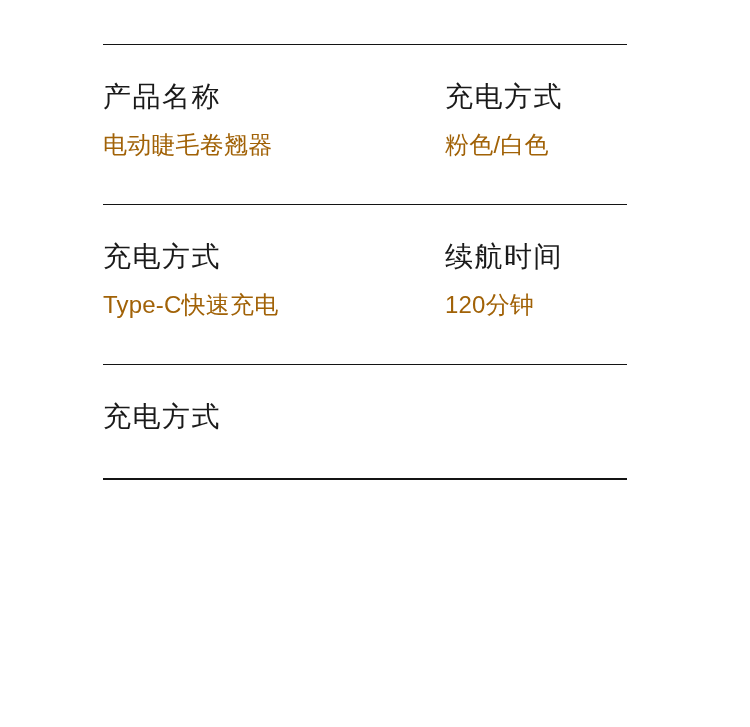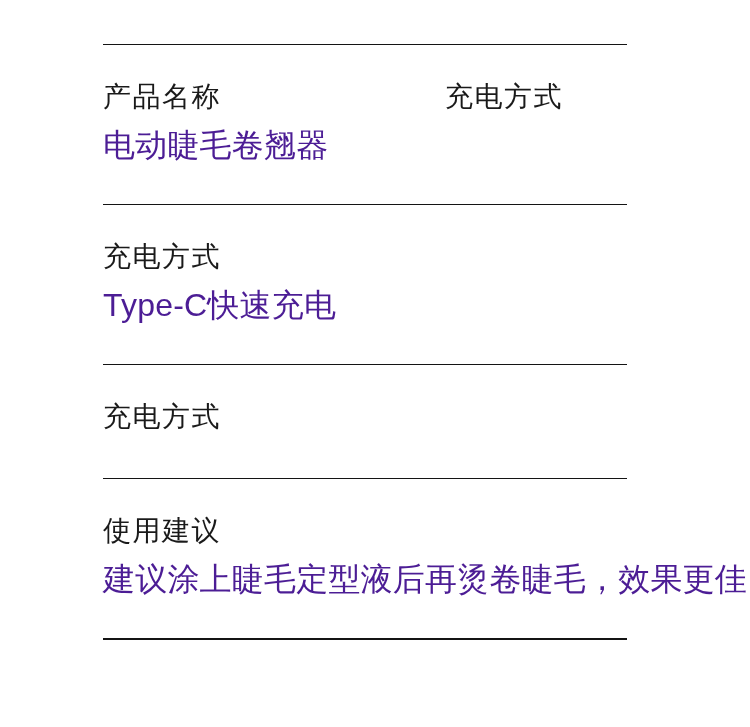"电动睫毛卷翘器" .spec-value { color: #4c1d95 -> #a16207; font-size: 32px -> 24px }
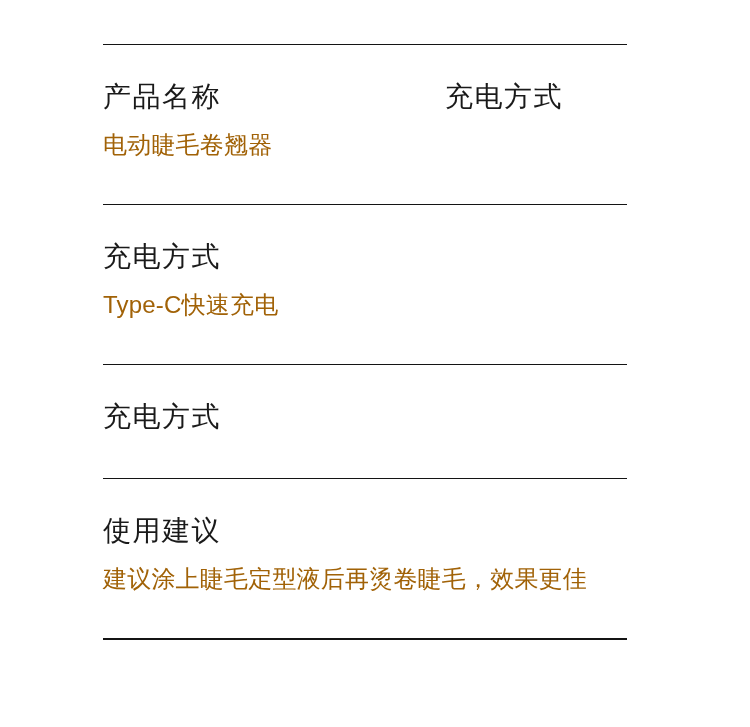"粉色/白色" div.spec-value { html: none -> <div>粉色/白色</div> }
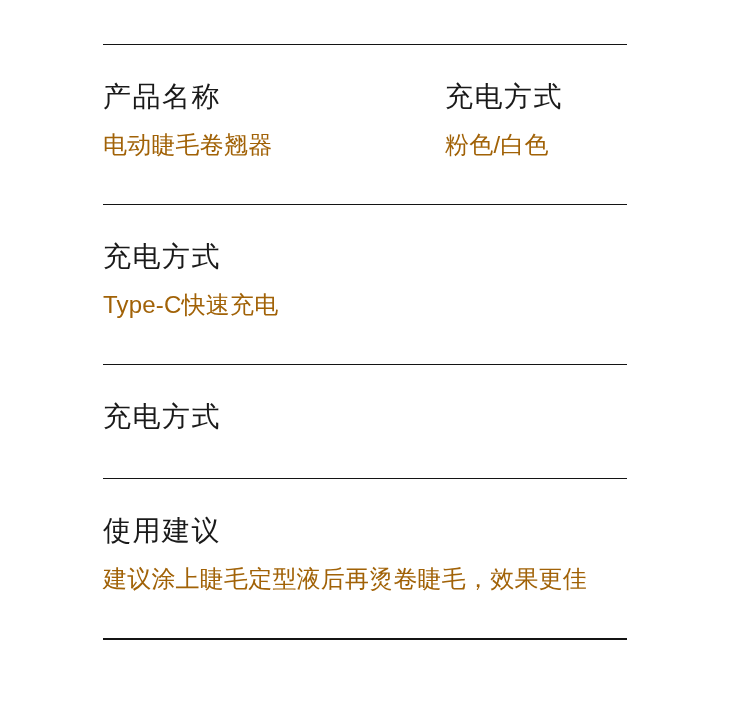"续航时间" div.spec-field { html: none -> <div> <div>续航时间</div> <div>120分钟</div> </div> }
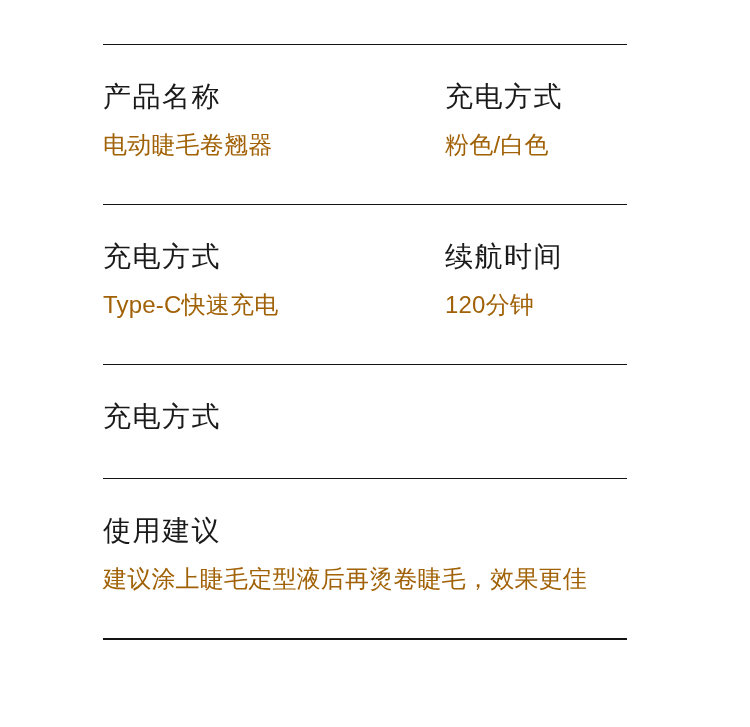"使用建议" section.spec-section { html: <section> <div> <div>使用建议</div> <div>建议涂上睫毛定型液后再烫卷睫毛，效果更佳</div> </div> </section> -> none }
